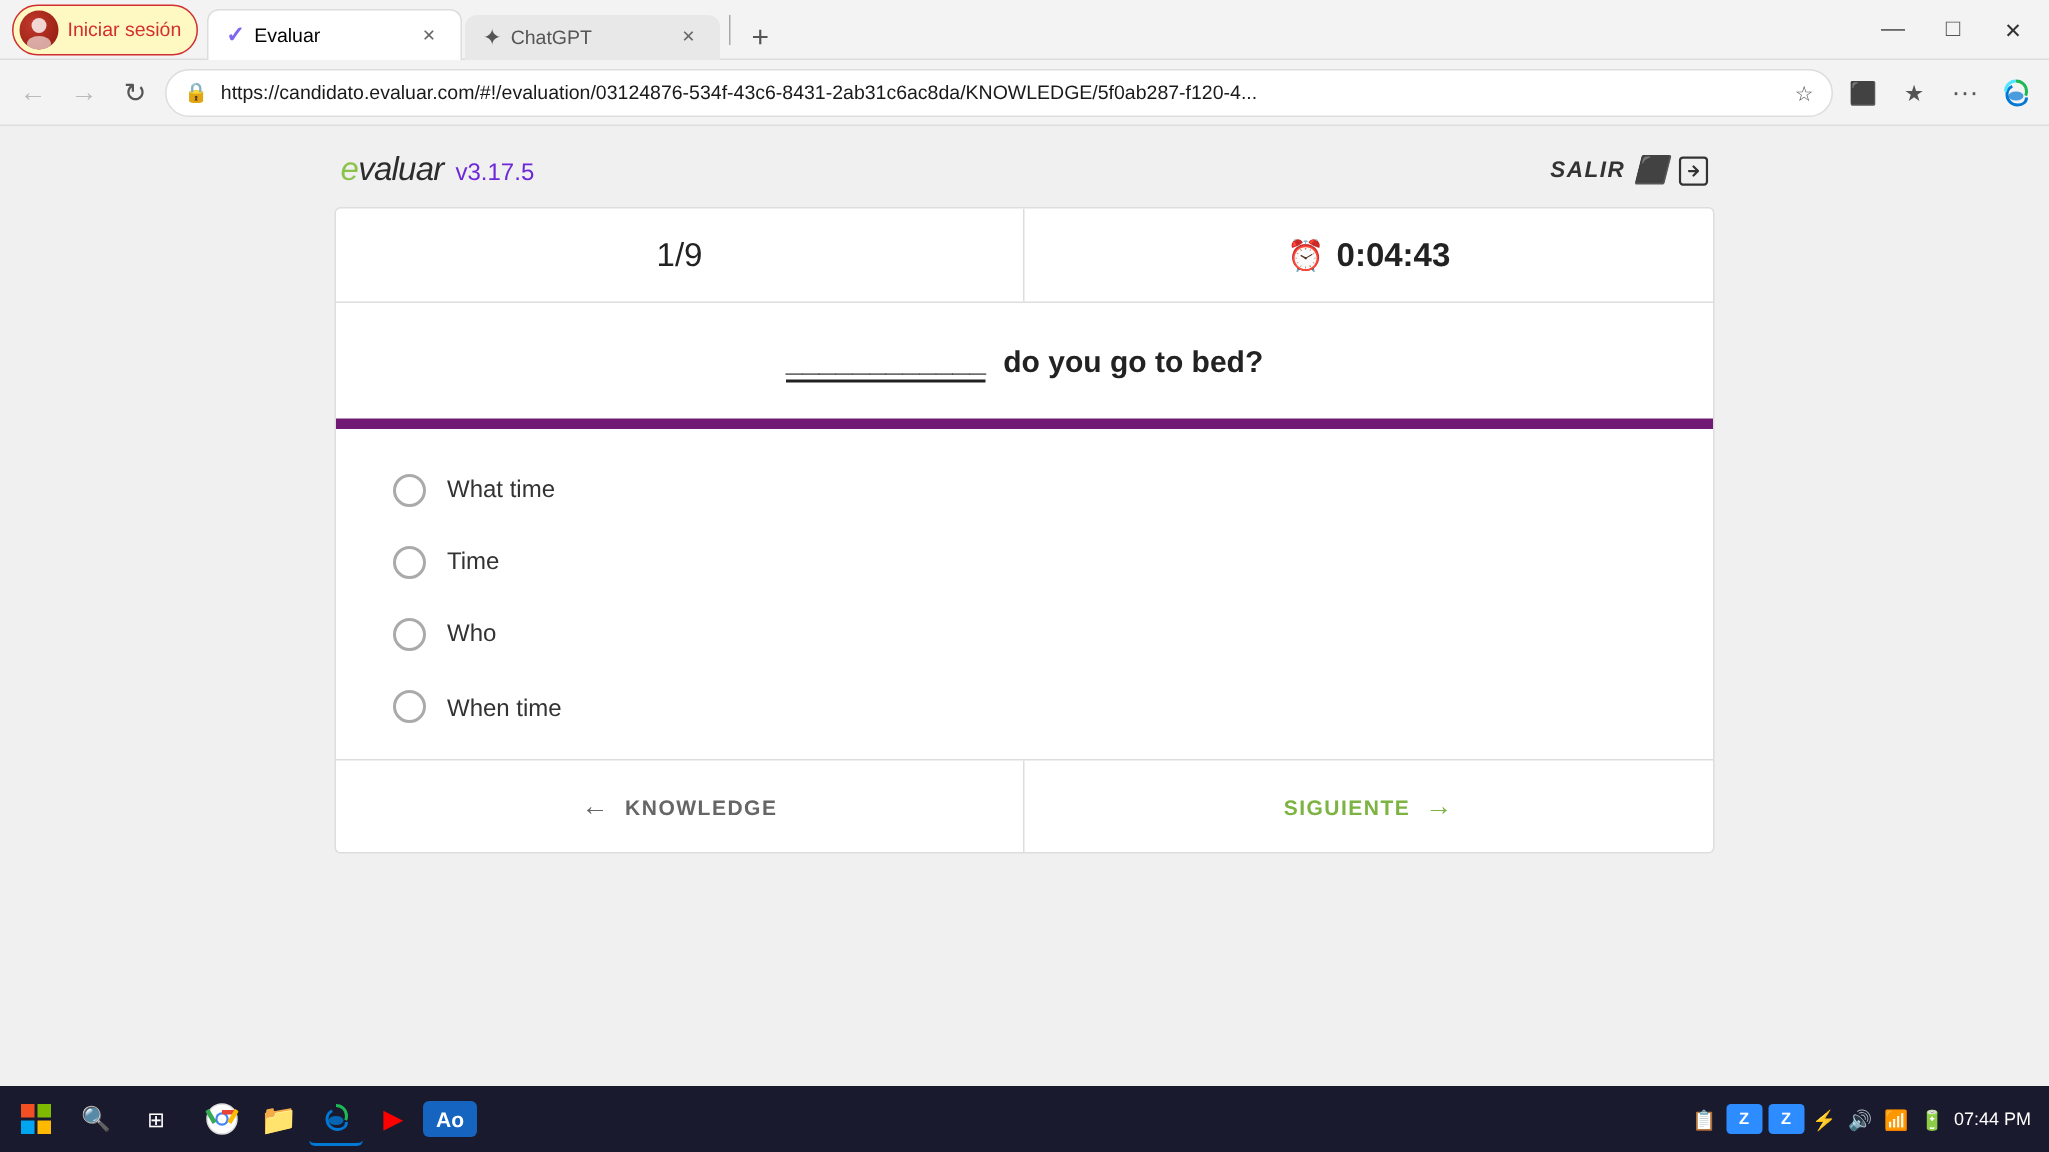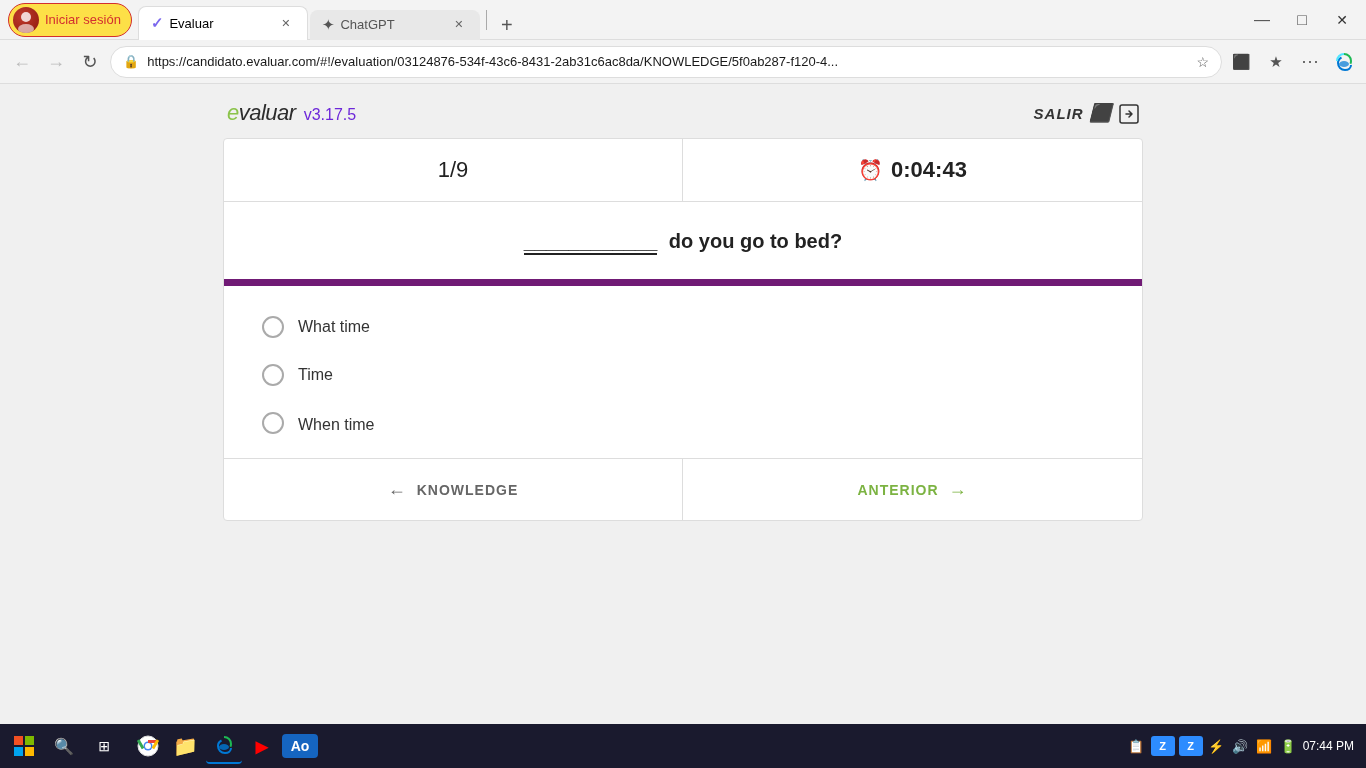"Iniciar sesión" .profile-btn { background: #fde047 -> #fef9c3 }
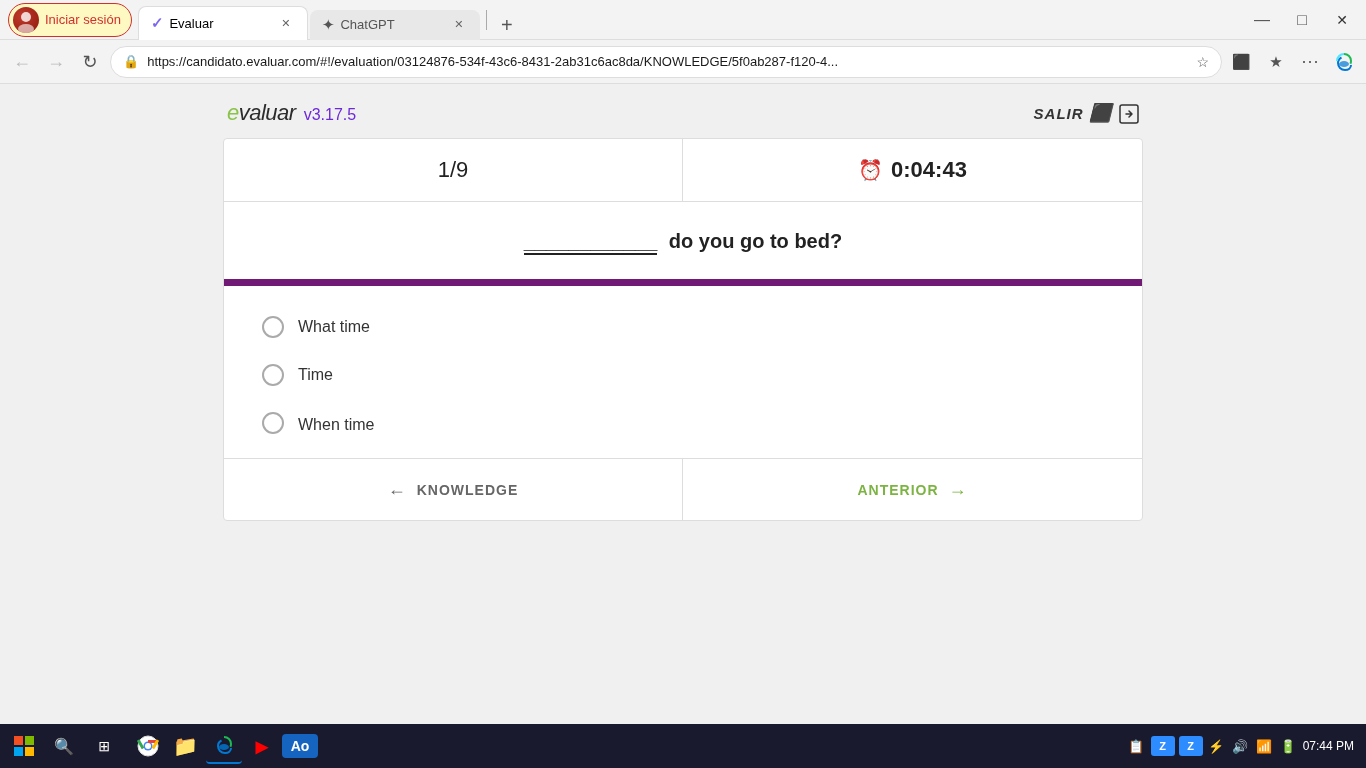"Who" div { html: none -> <div> <div> </div> <span>Who</span> </div> }
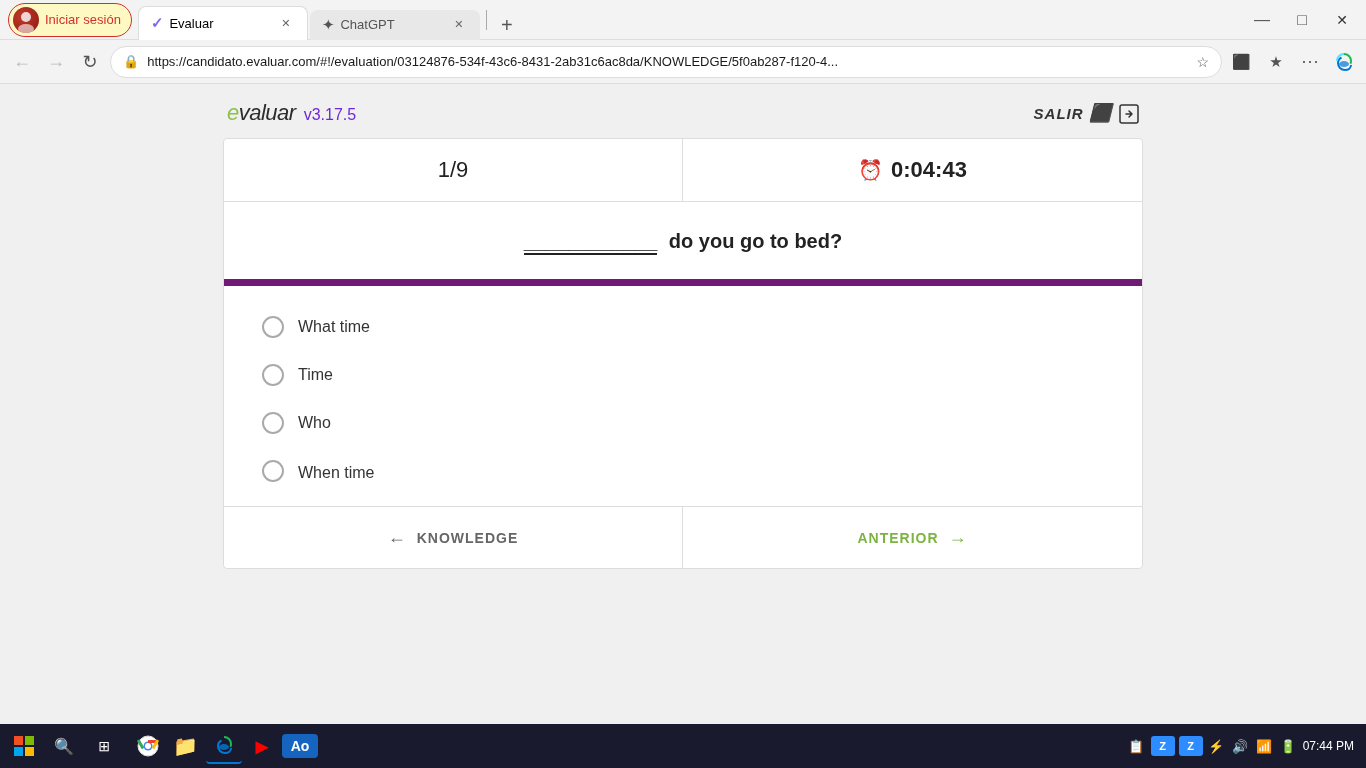"ANTERIOR" span { text: ANTERIOR -> SIGUIENTE }
